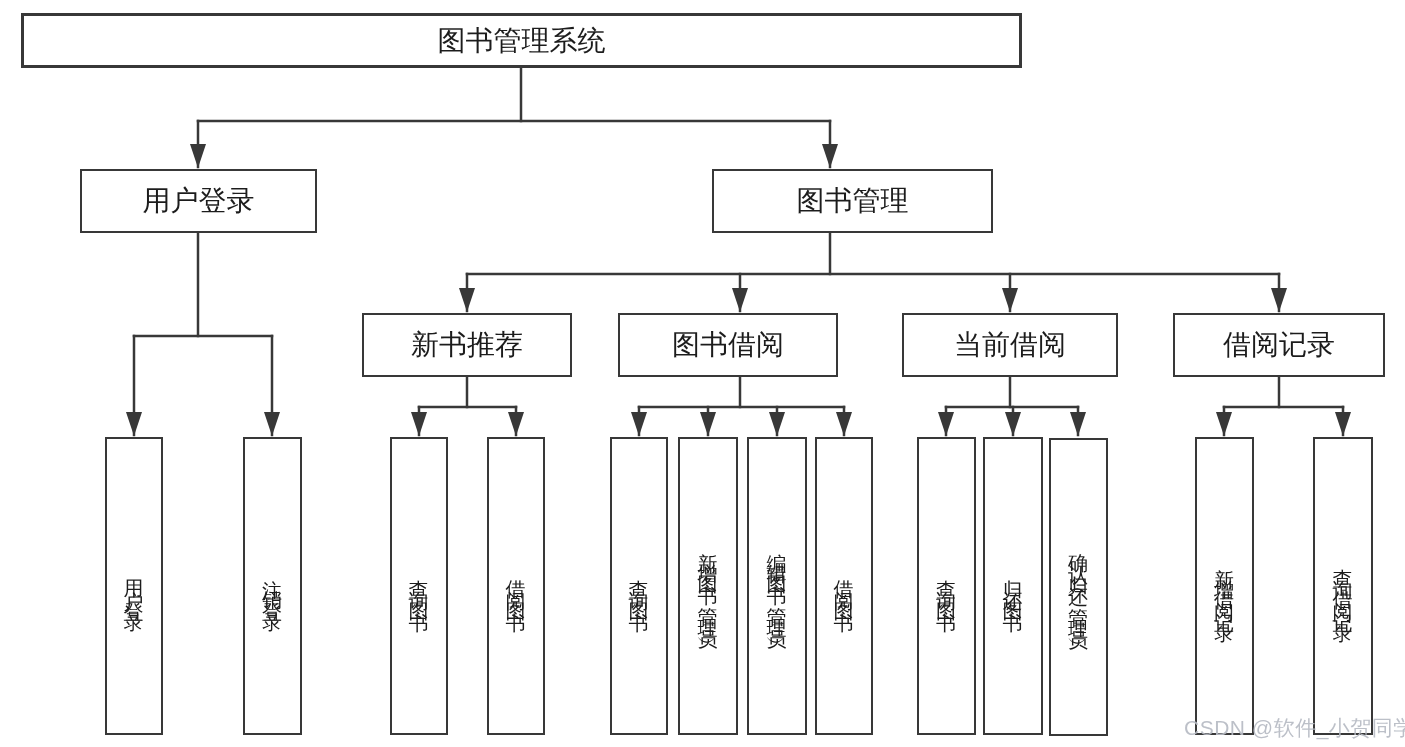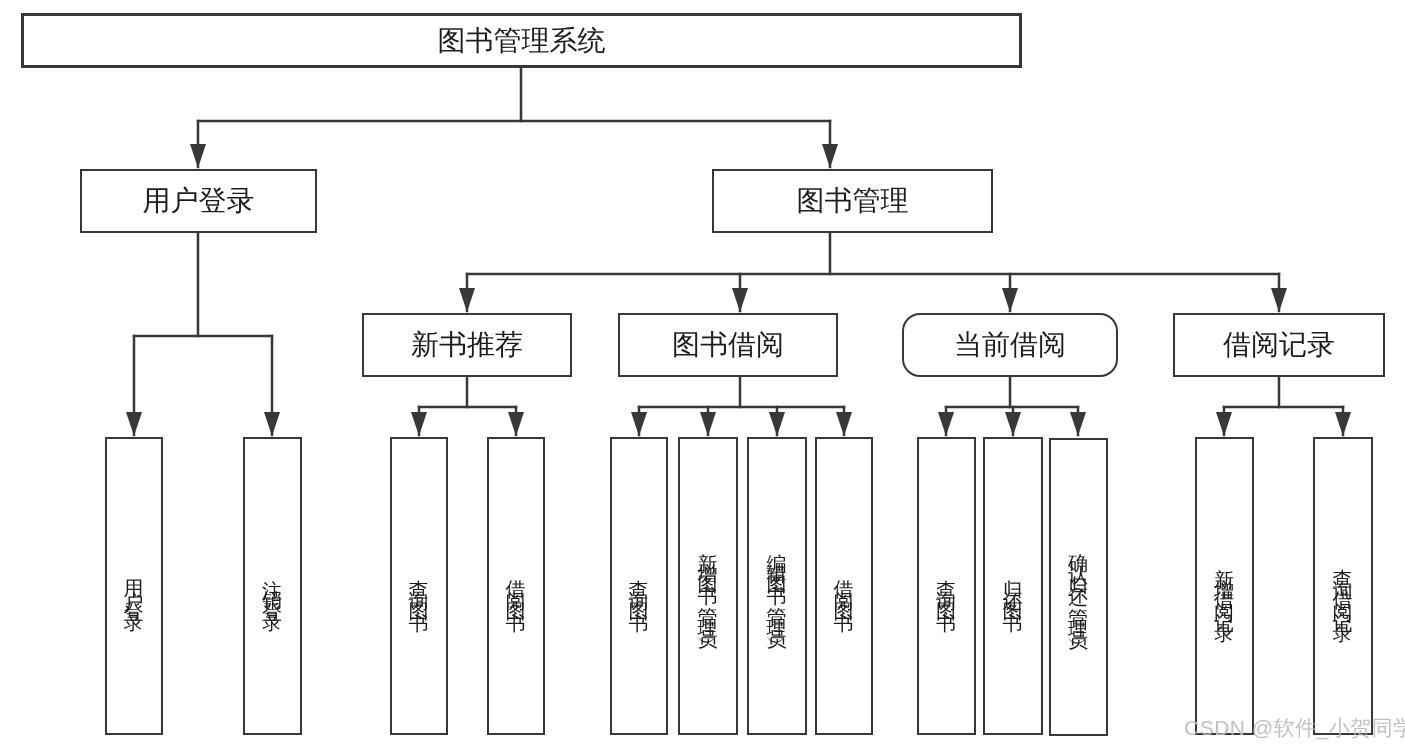"当前借阅" div.box { border-radius: 18px -> none }
